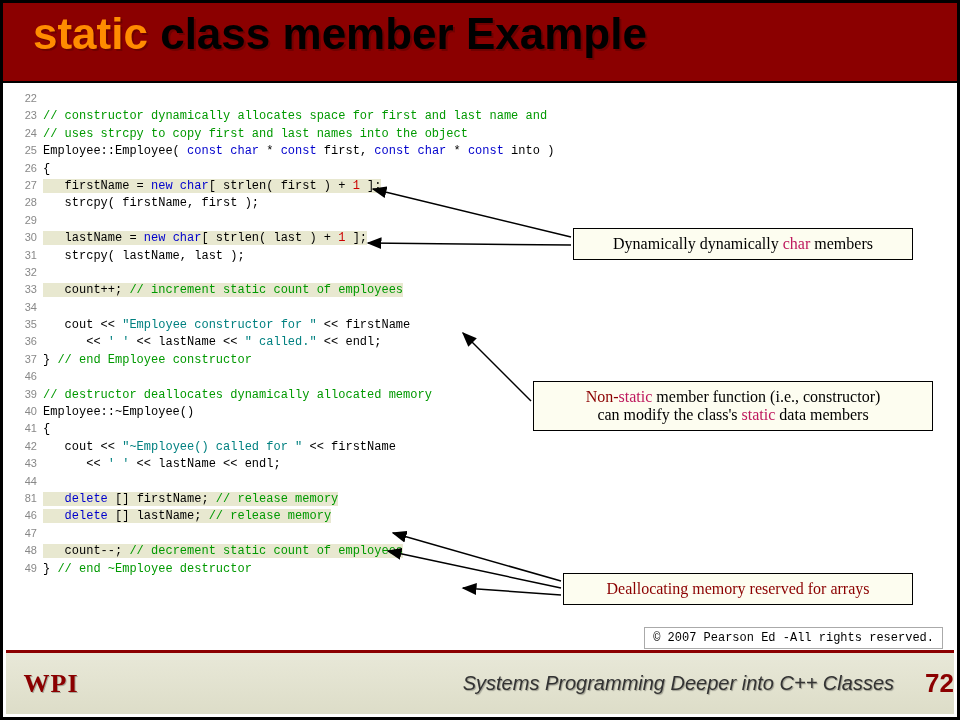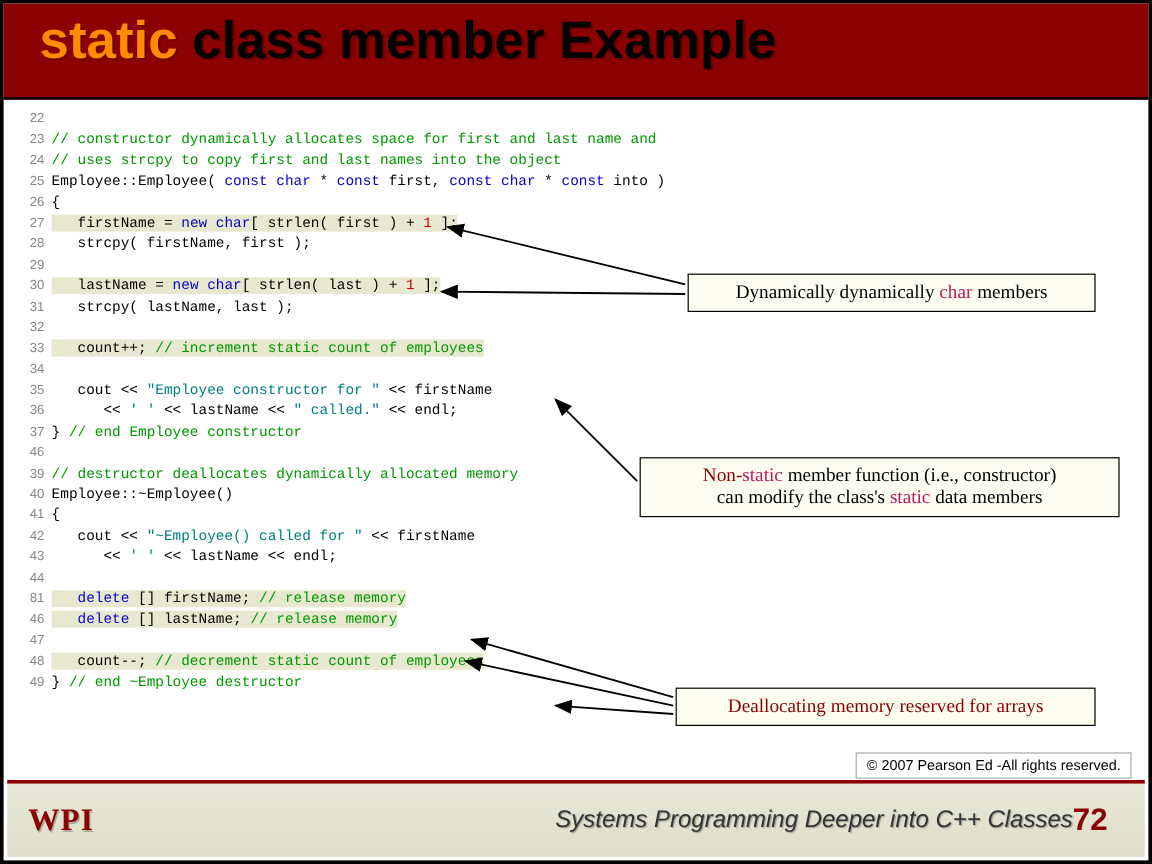"© 2007 Pearson Ed -All" .copyright { font-family: Liberation Sans, sans-serif -> Liberation Mono, monospace }
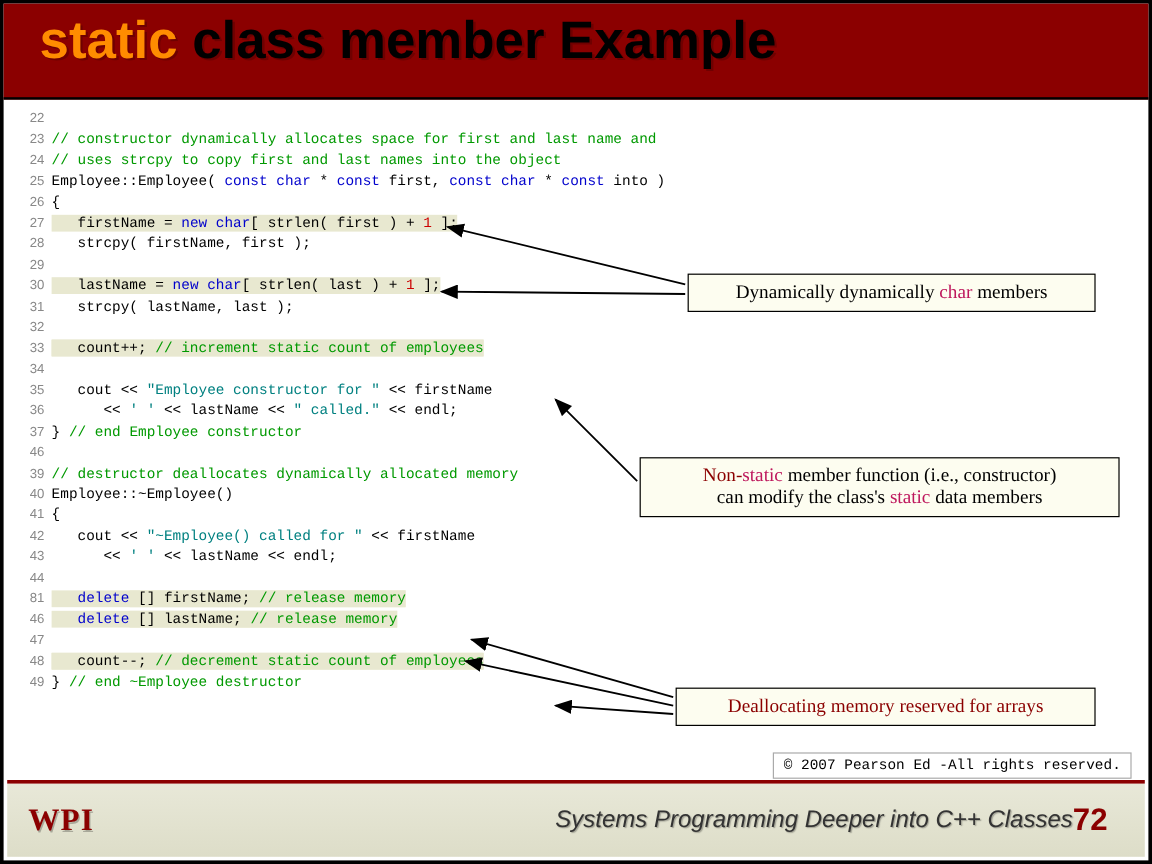"72" .page-num { text-align: left -> right }
